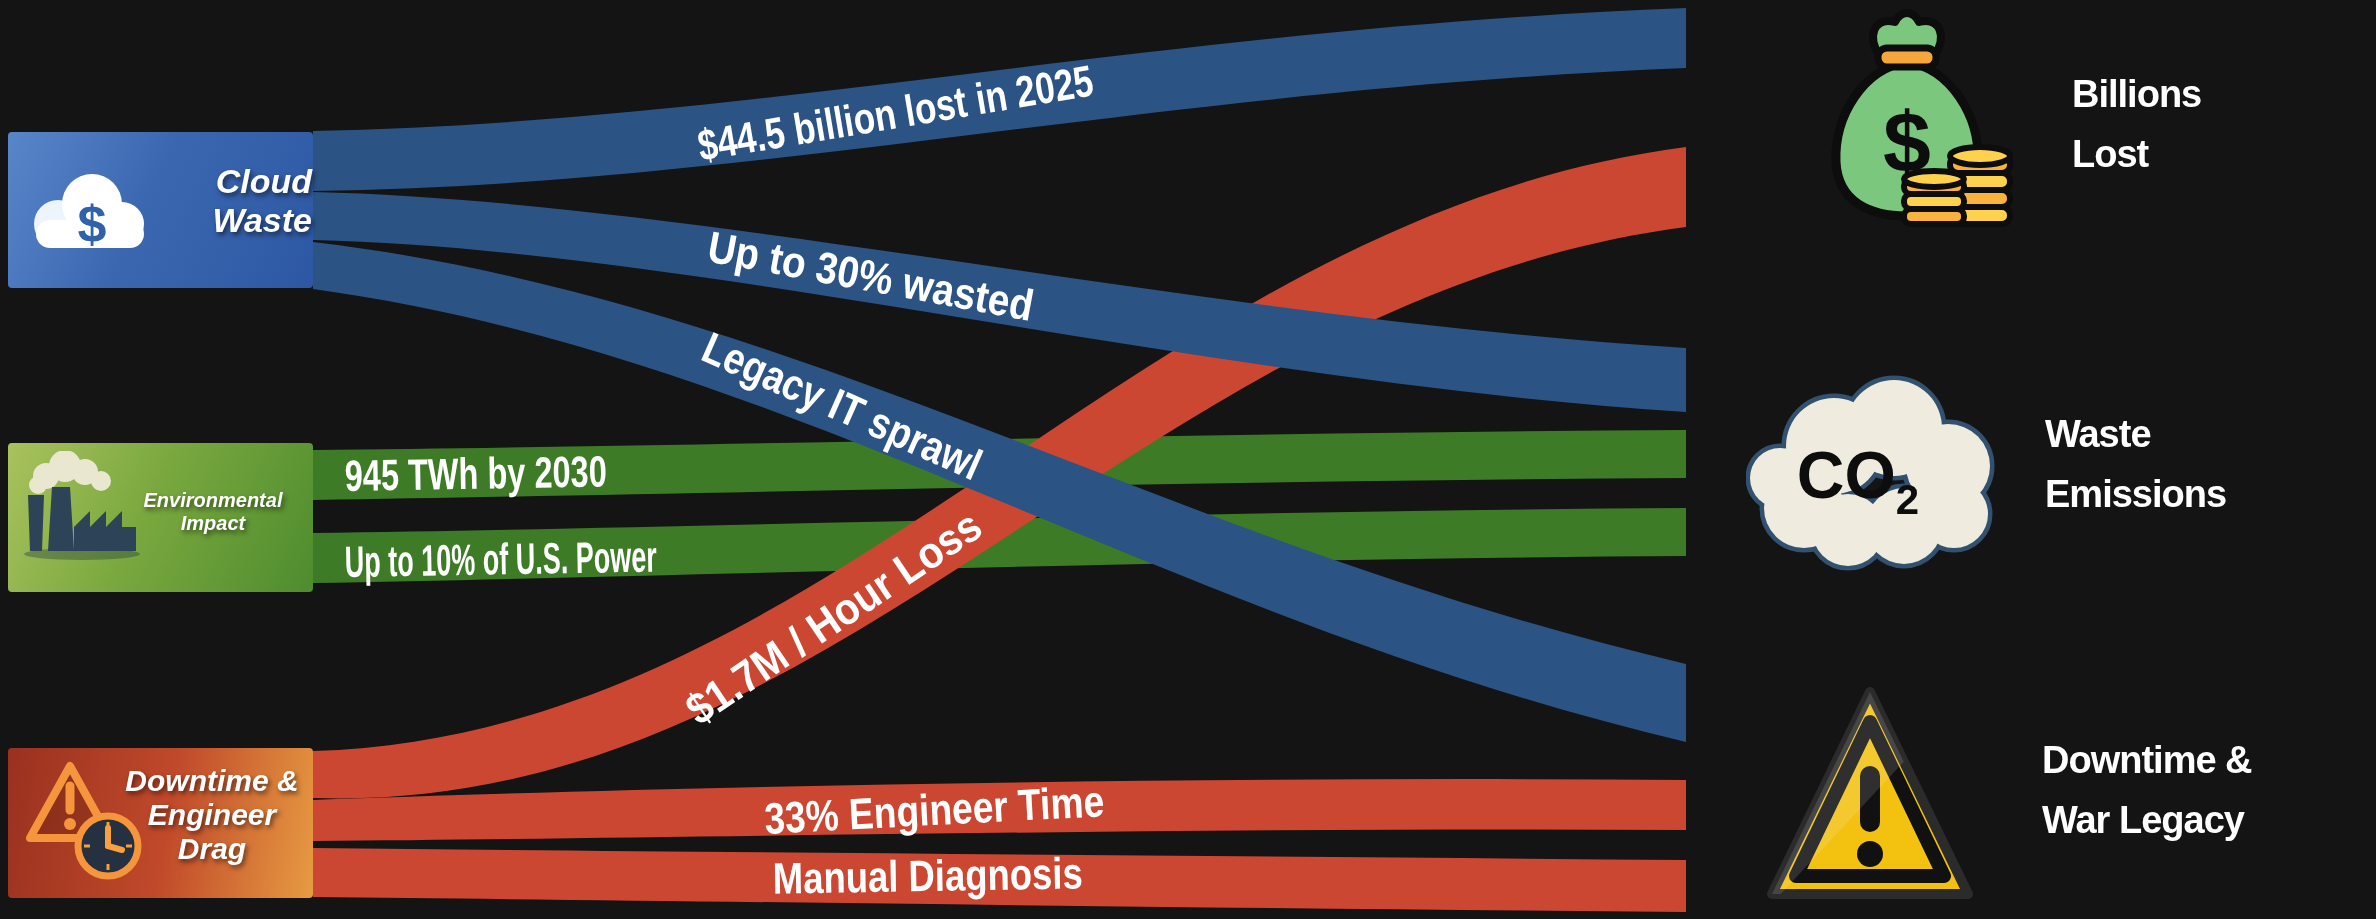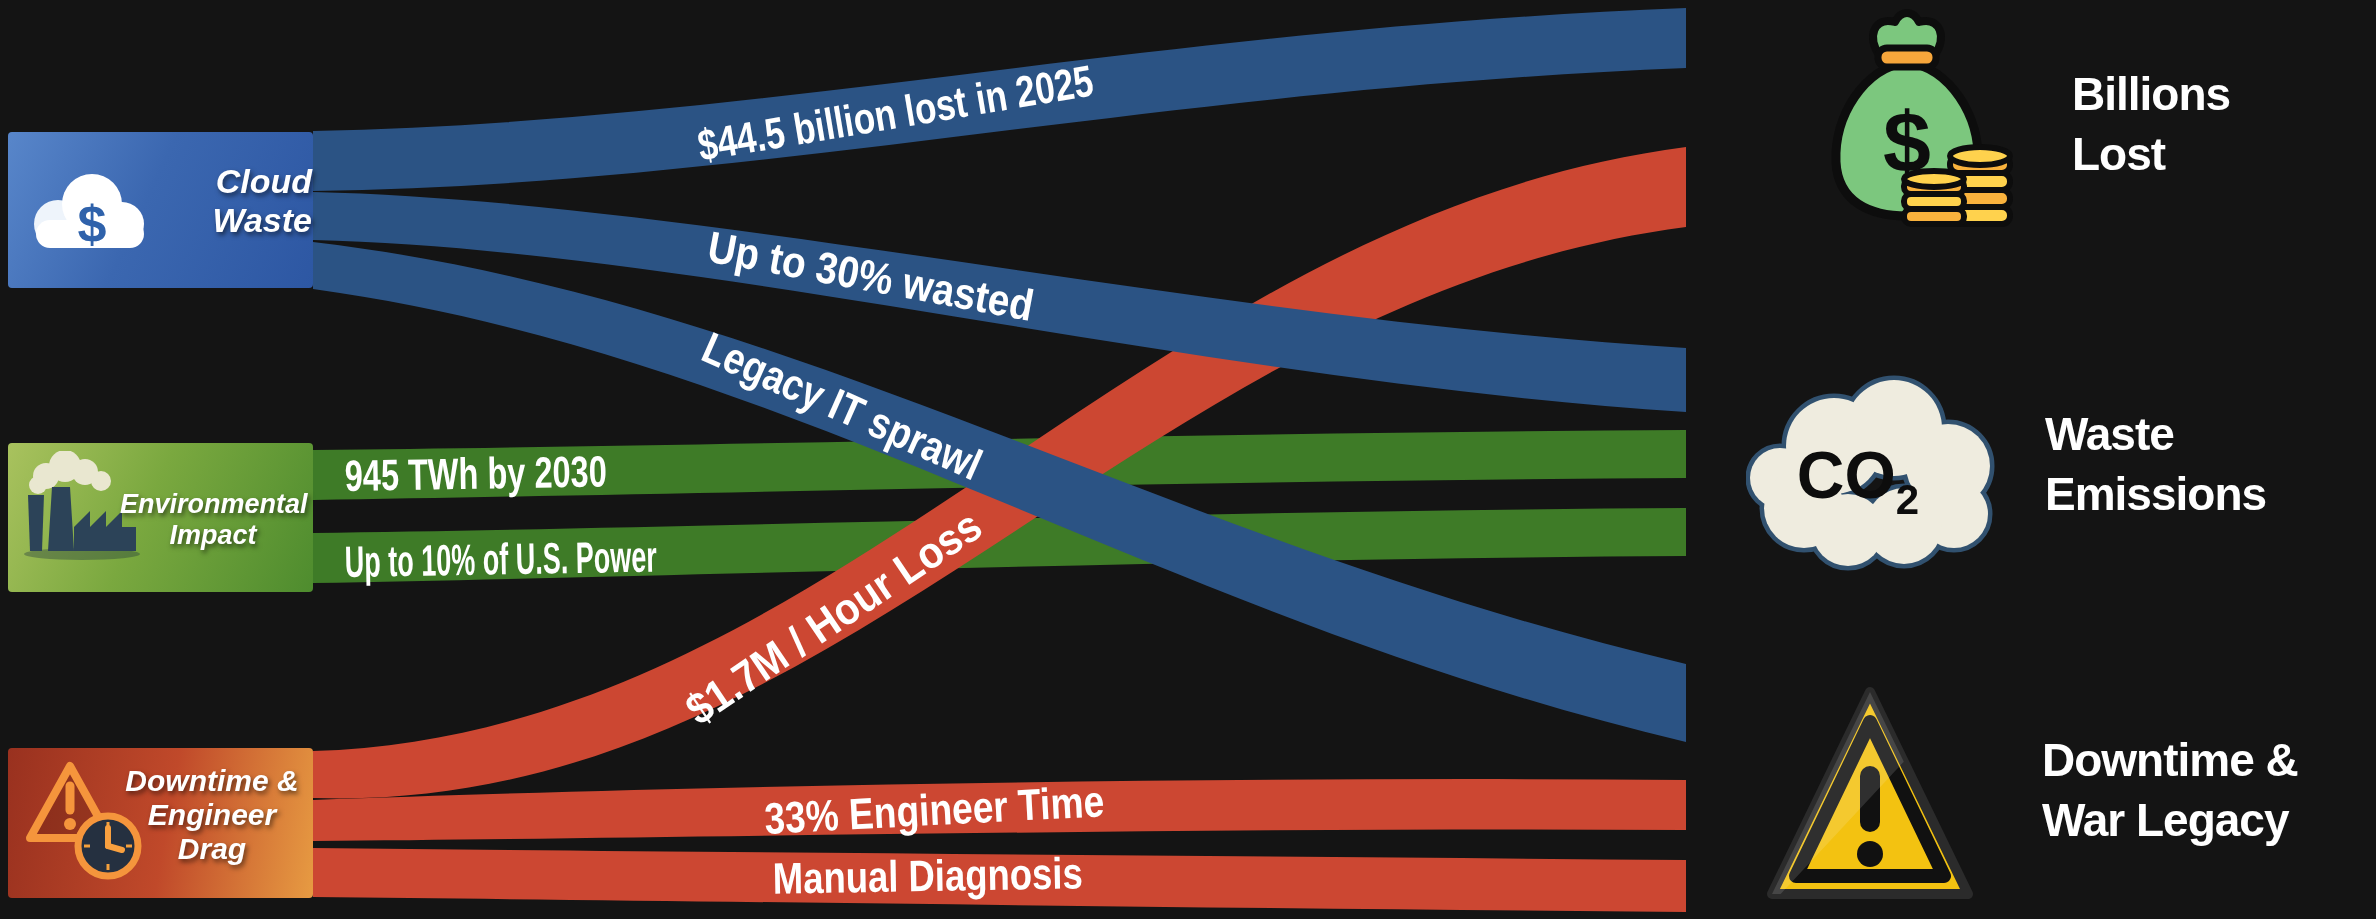"Billions" .outcome-label { font-size: 46px -> 38px }
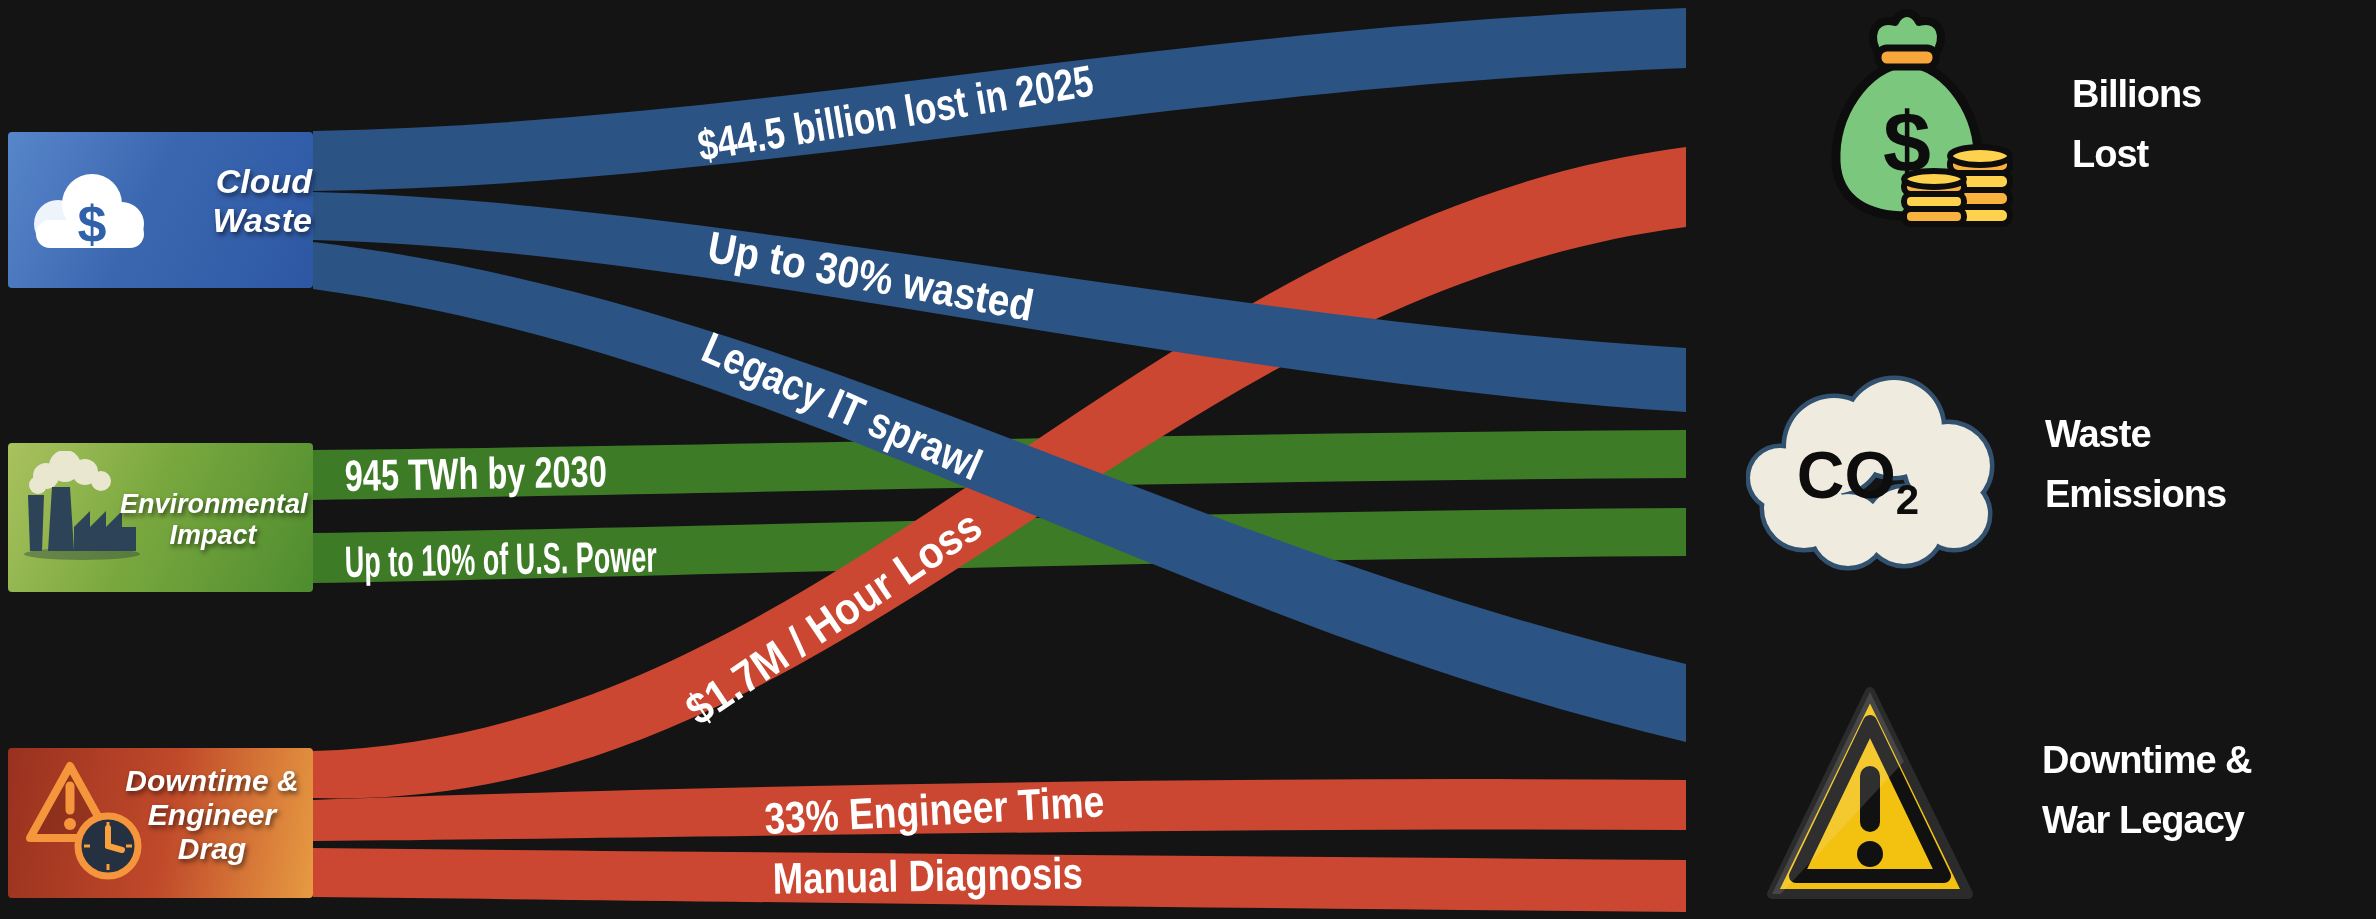"Environmental" .node-text-env { font-size: 27px -> 20px }
